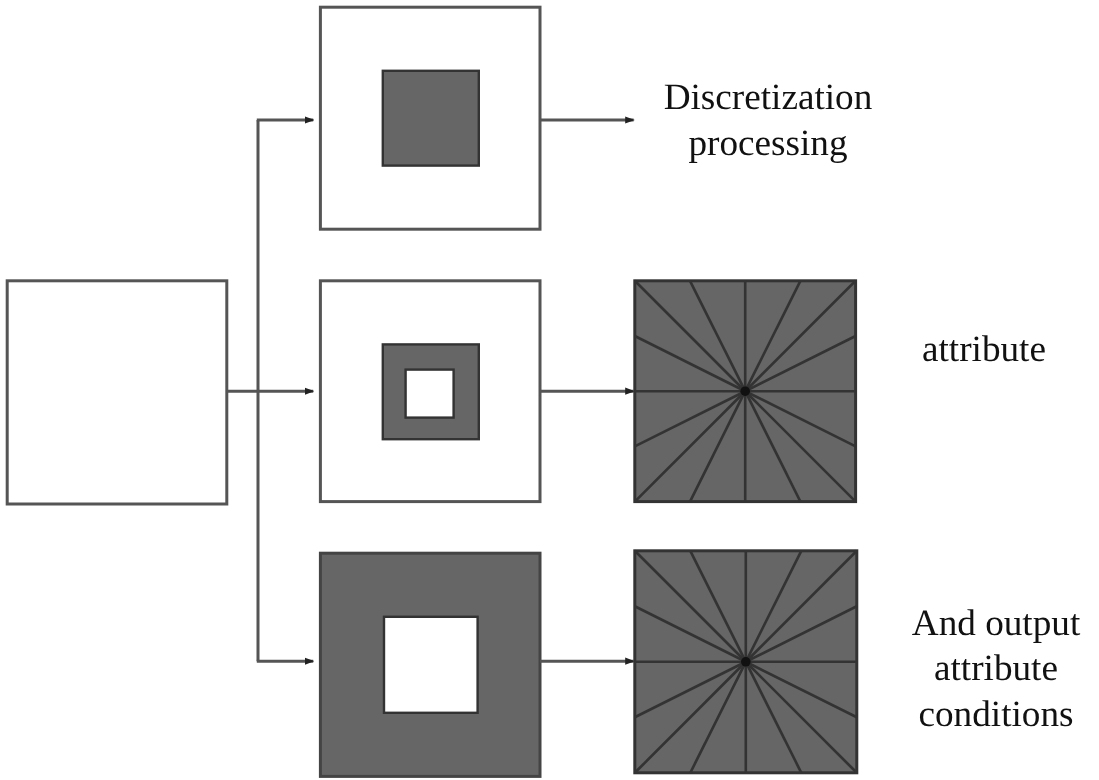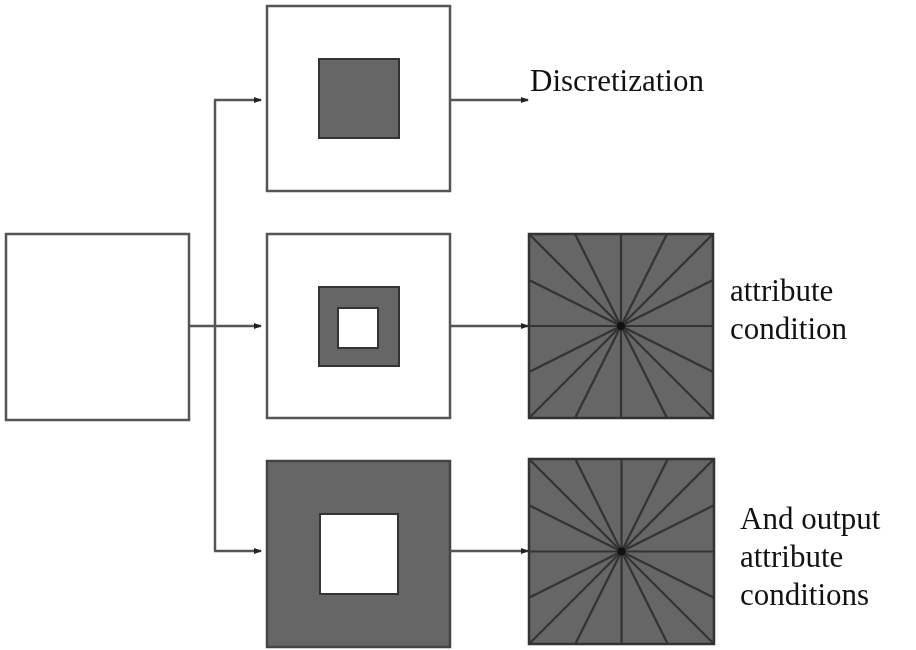"Discretization" .lbl { text-align: left -> center }
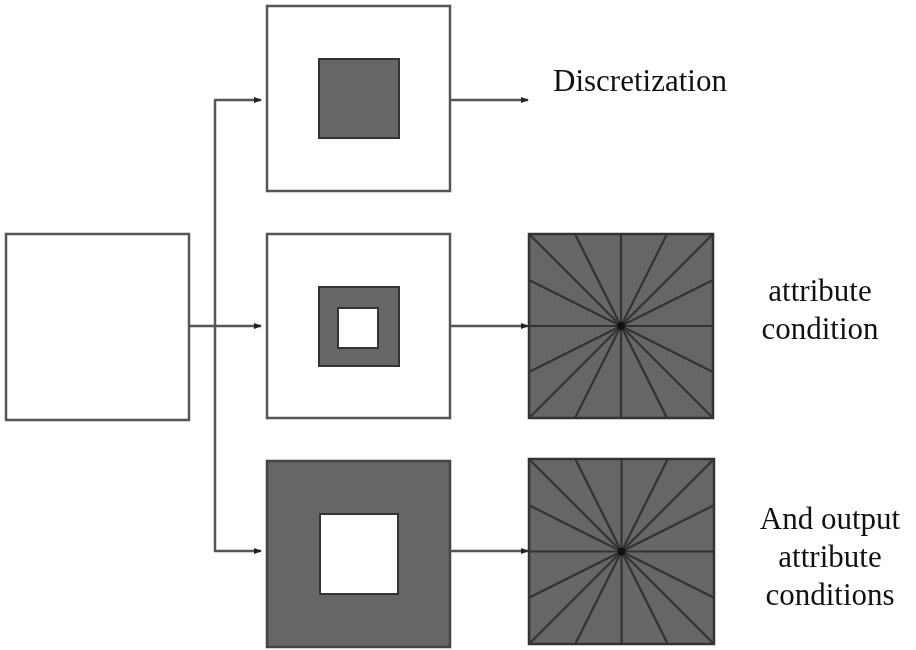"processing" span { html: none -> <span>processing</span> }
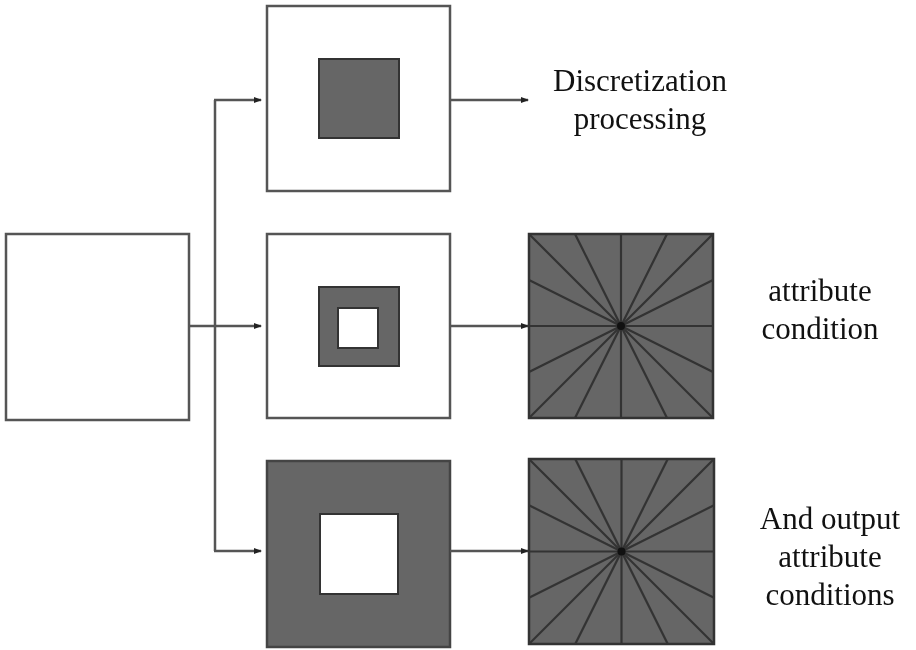"condition" span { html: <span>condition</span> -> none }
